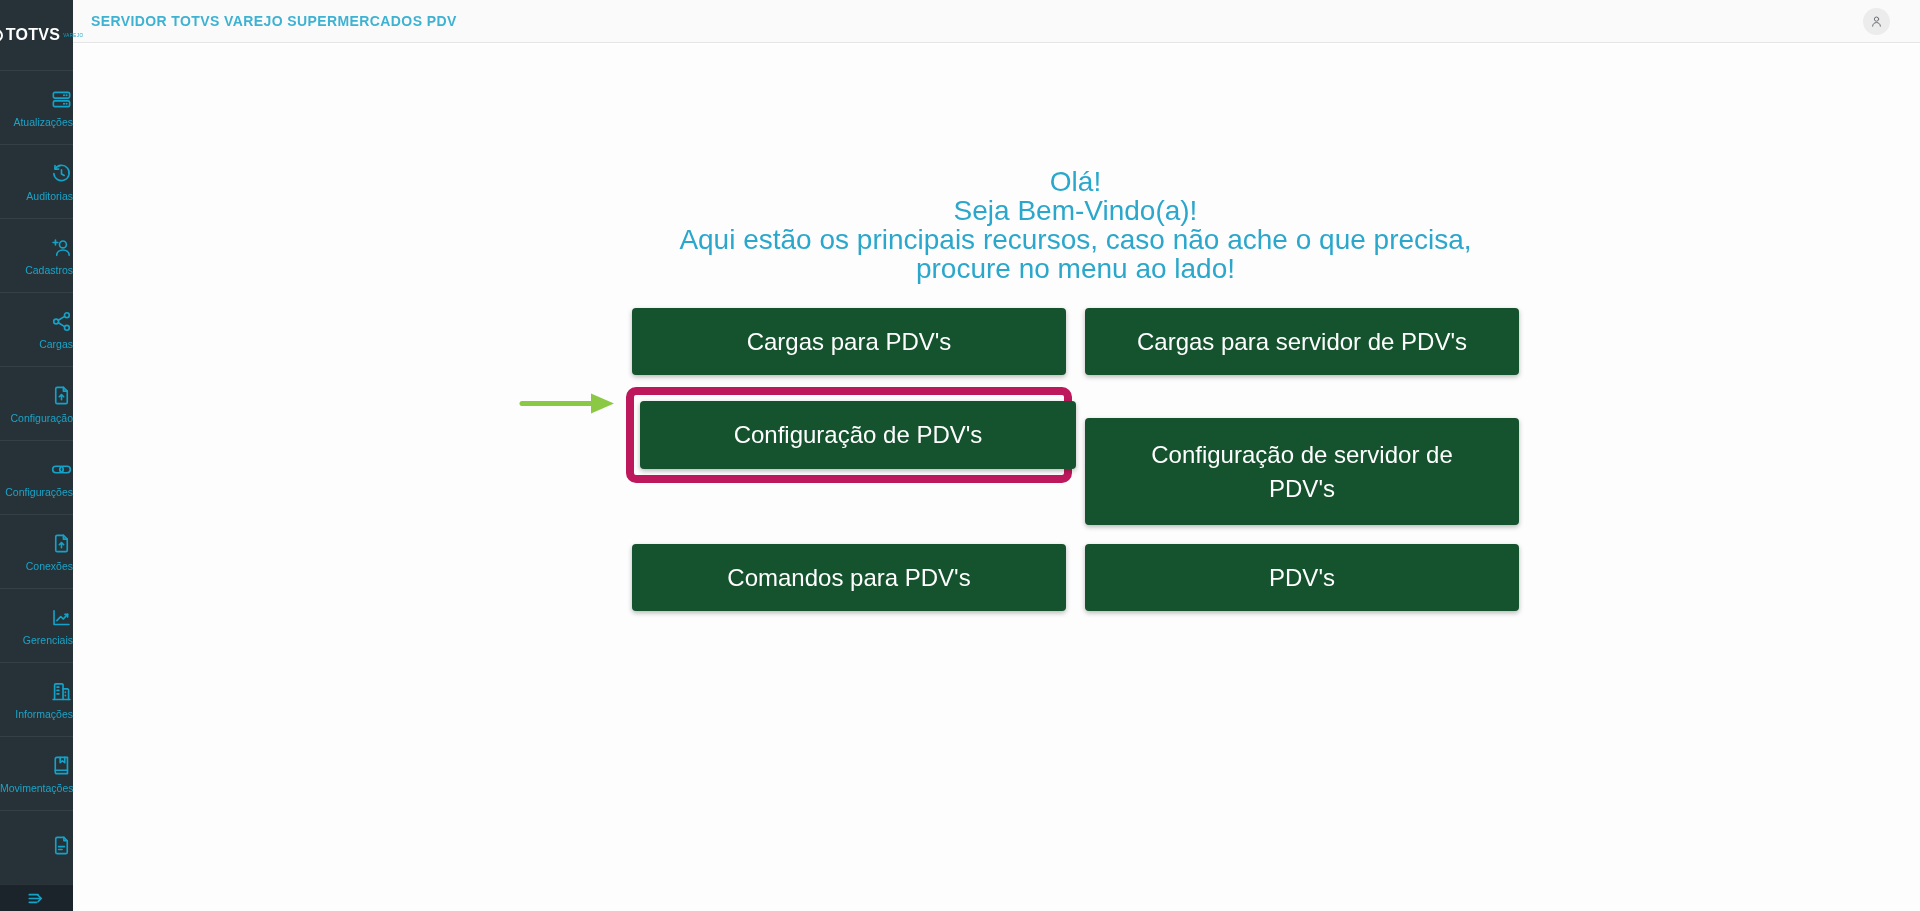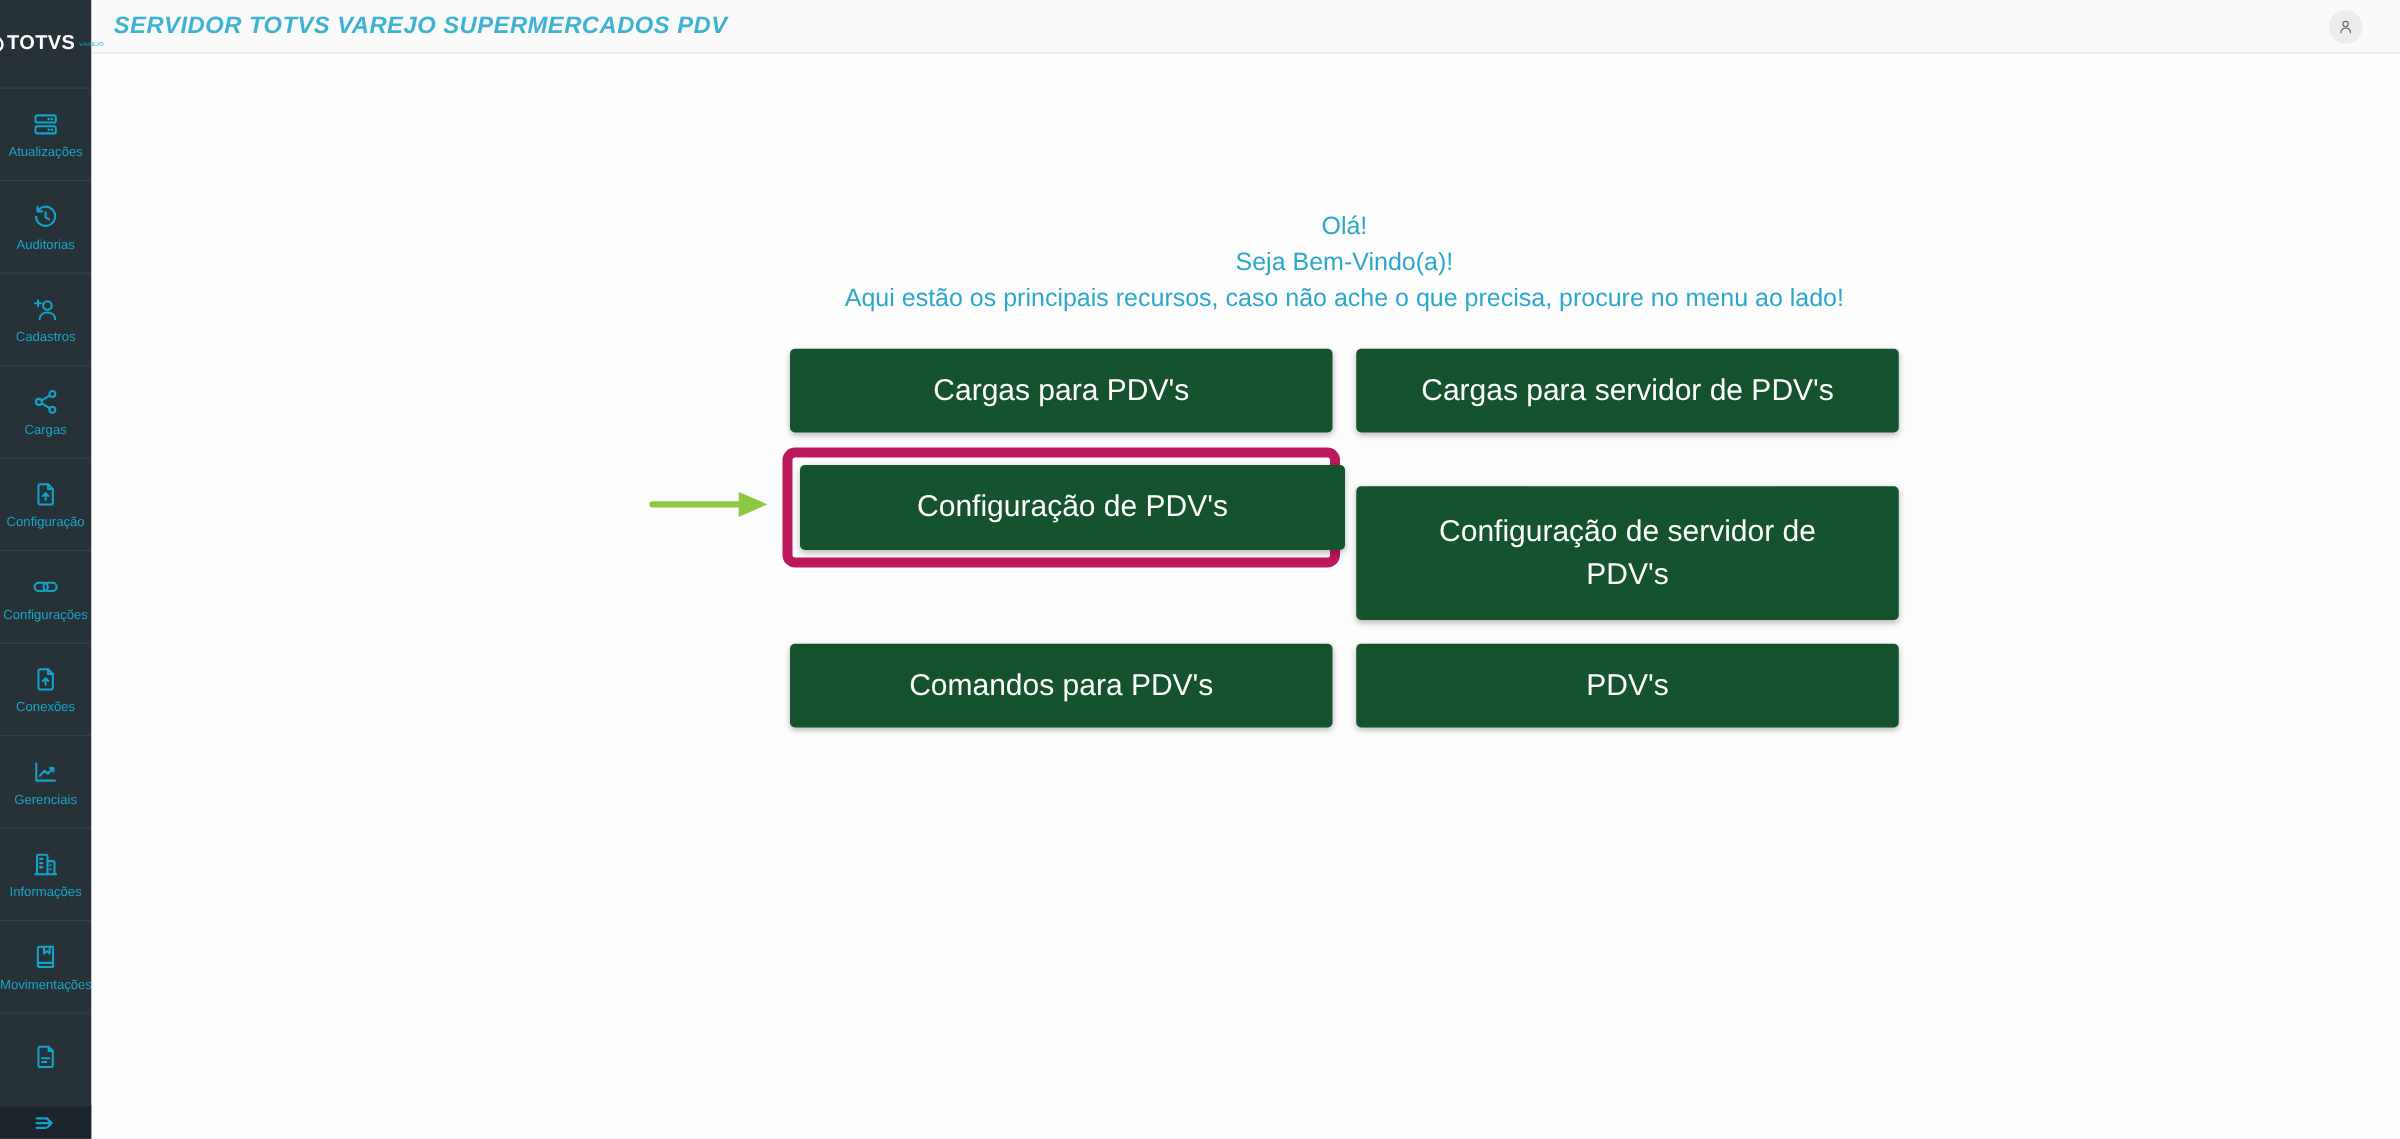"SERVIDOR TOTVS VAREJO SUPERMERCADOS PDV" .header-title { font-size: 19px -> 14px; font-style: italic -> none }
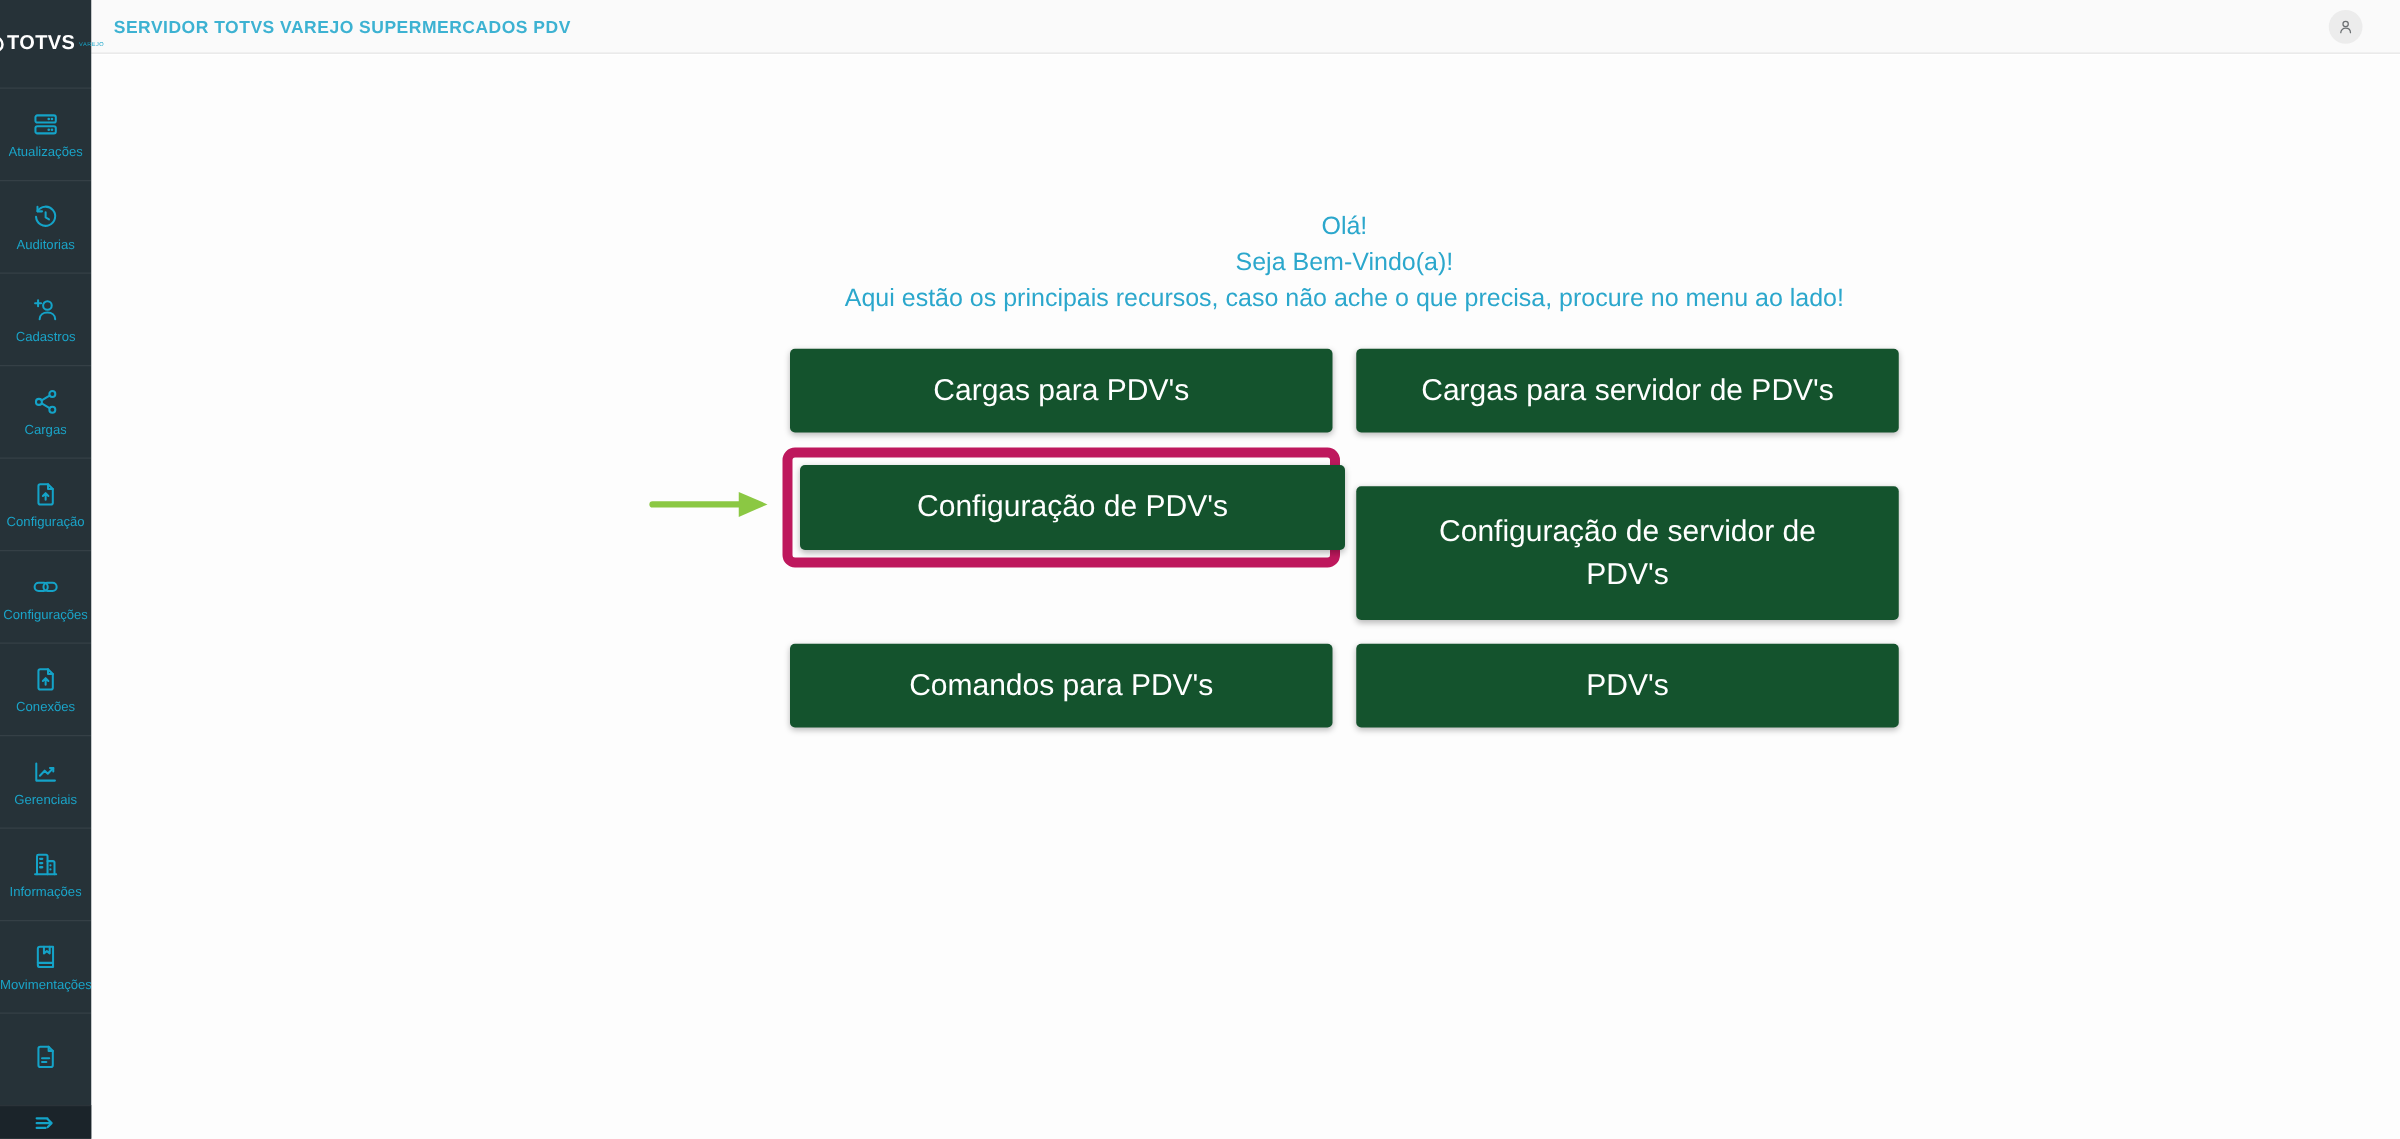"Atualizações" .nav-item { align-items: center -> flex-end }
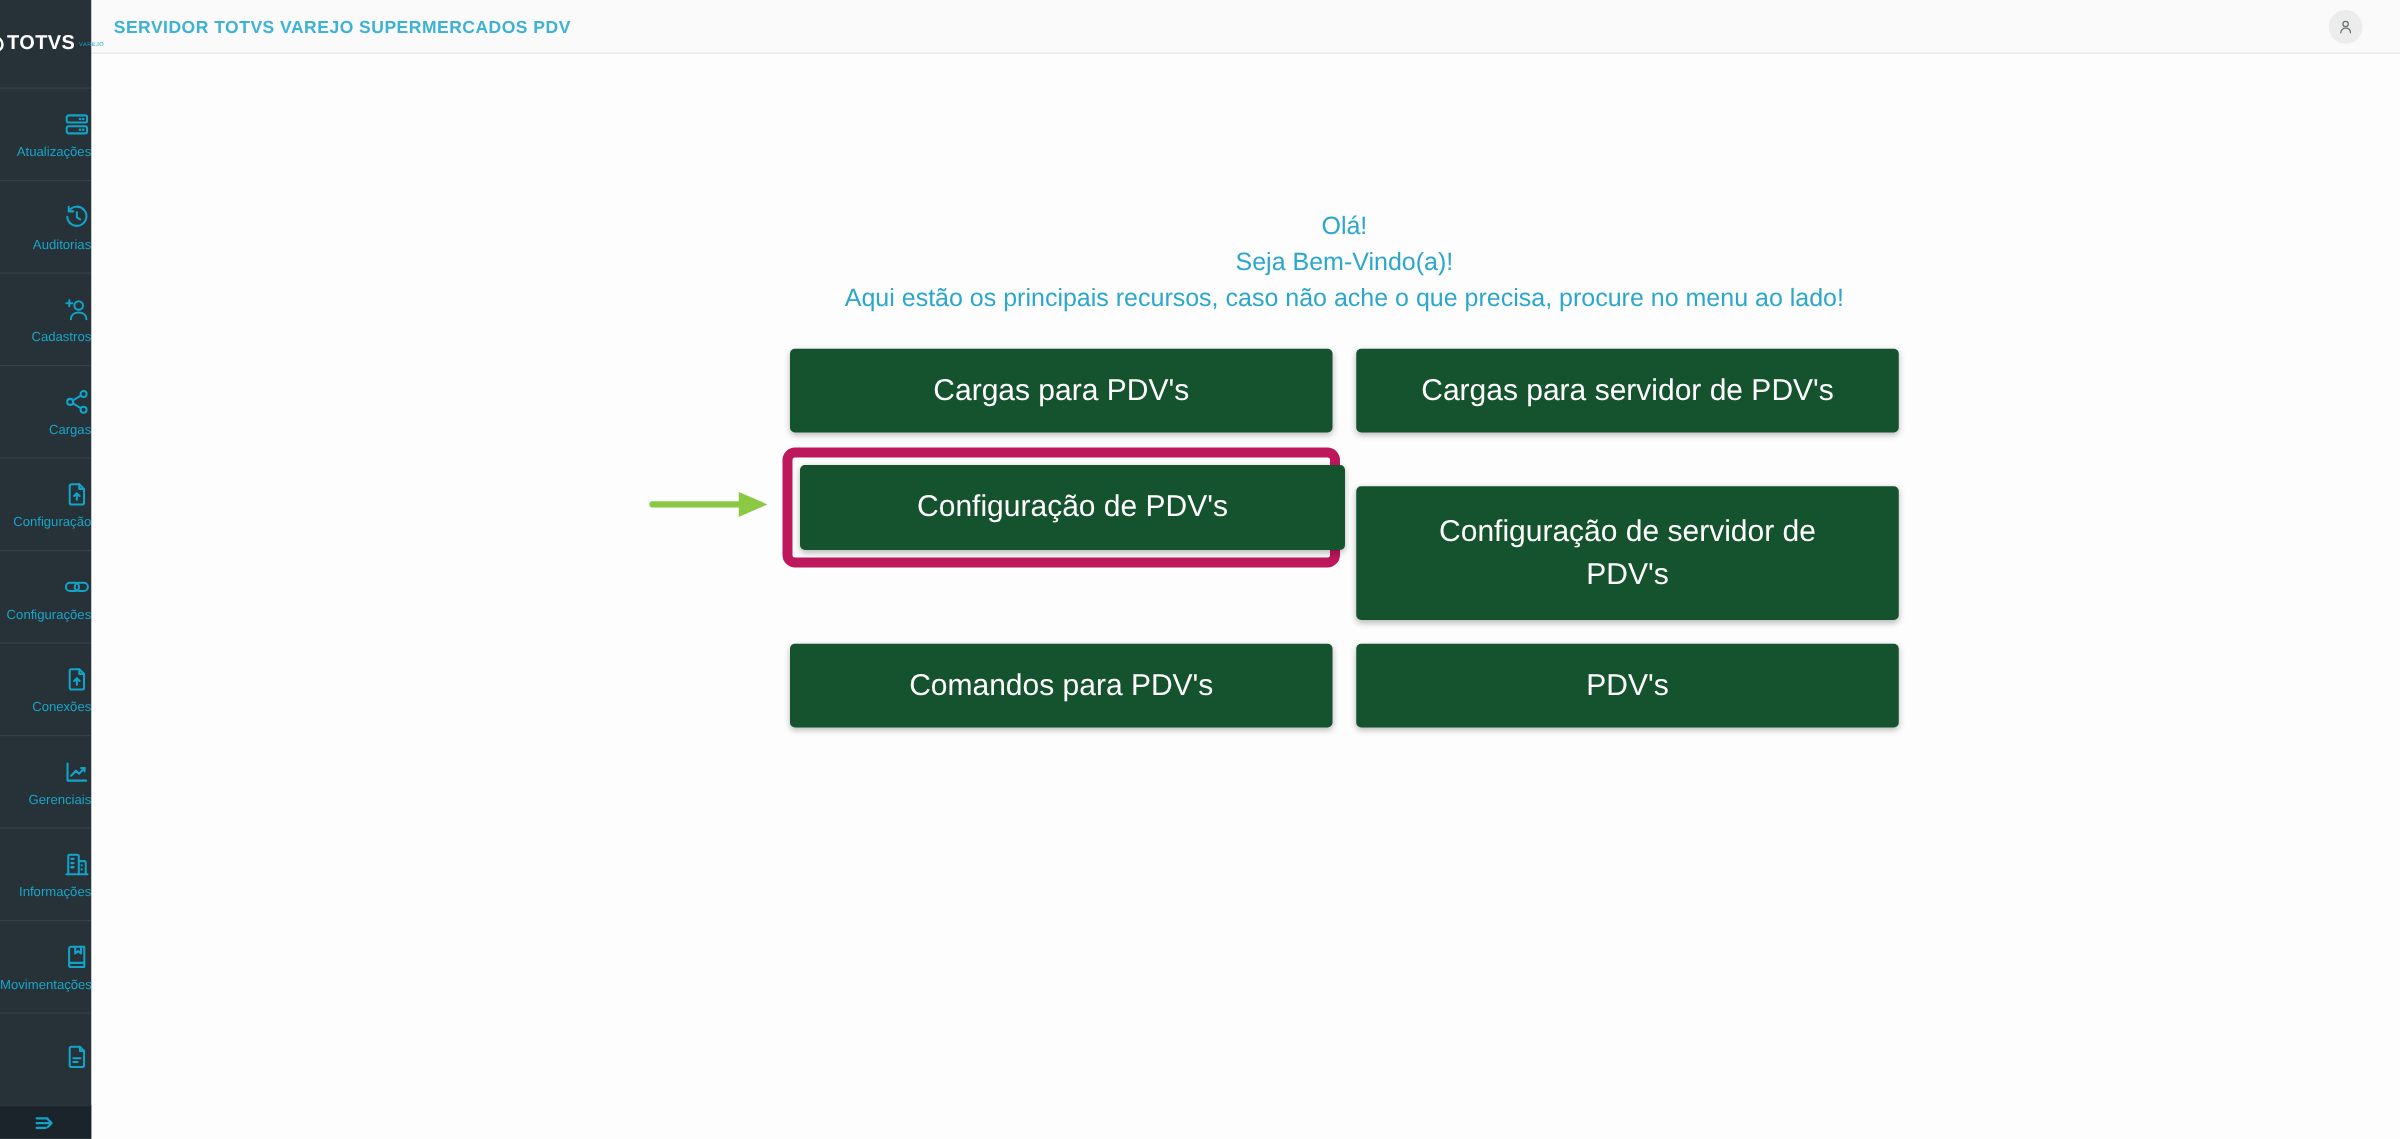"Olá!" .welcome { font-size: 20px -> 28px }
